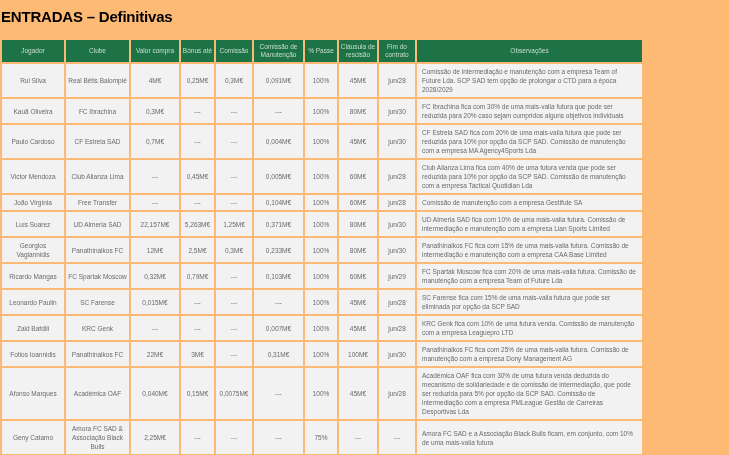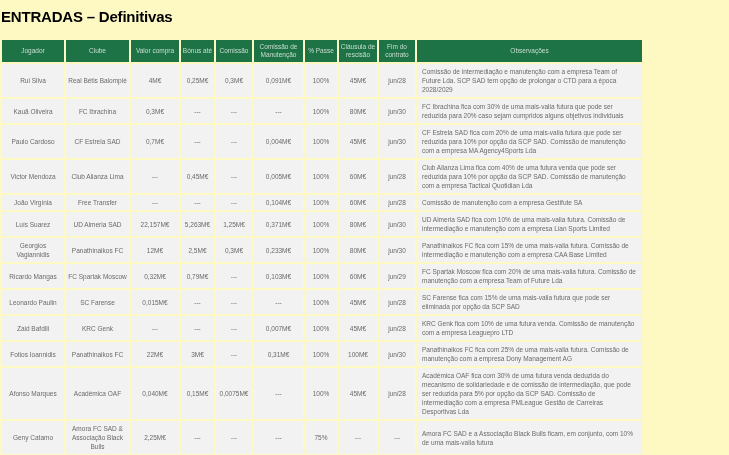"ENTRADAS – Definitivas" .page { background: #fef9c3 -> #fdba74 }
